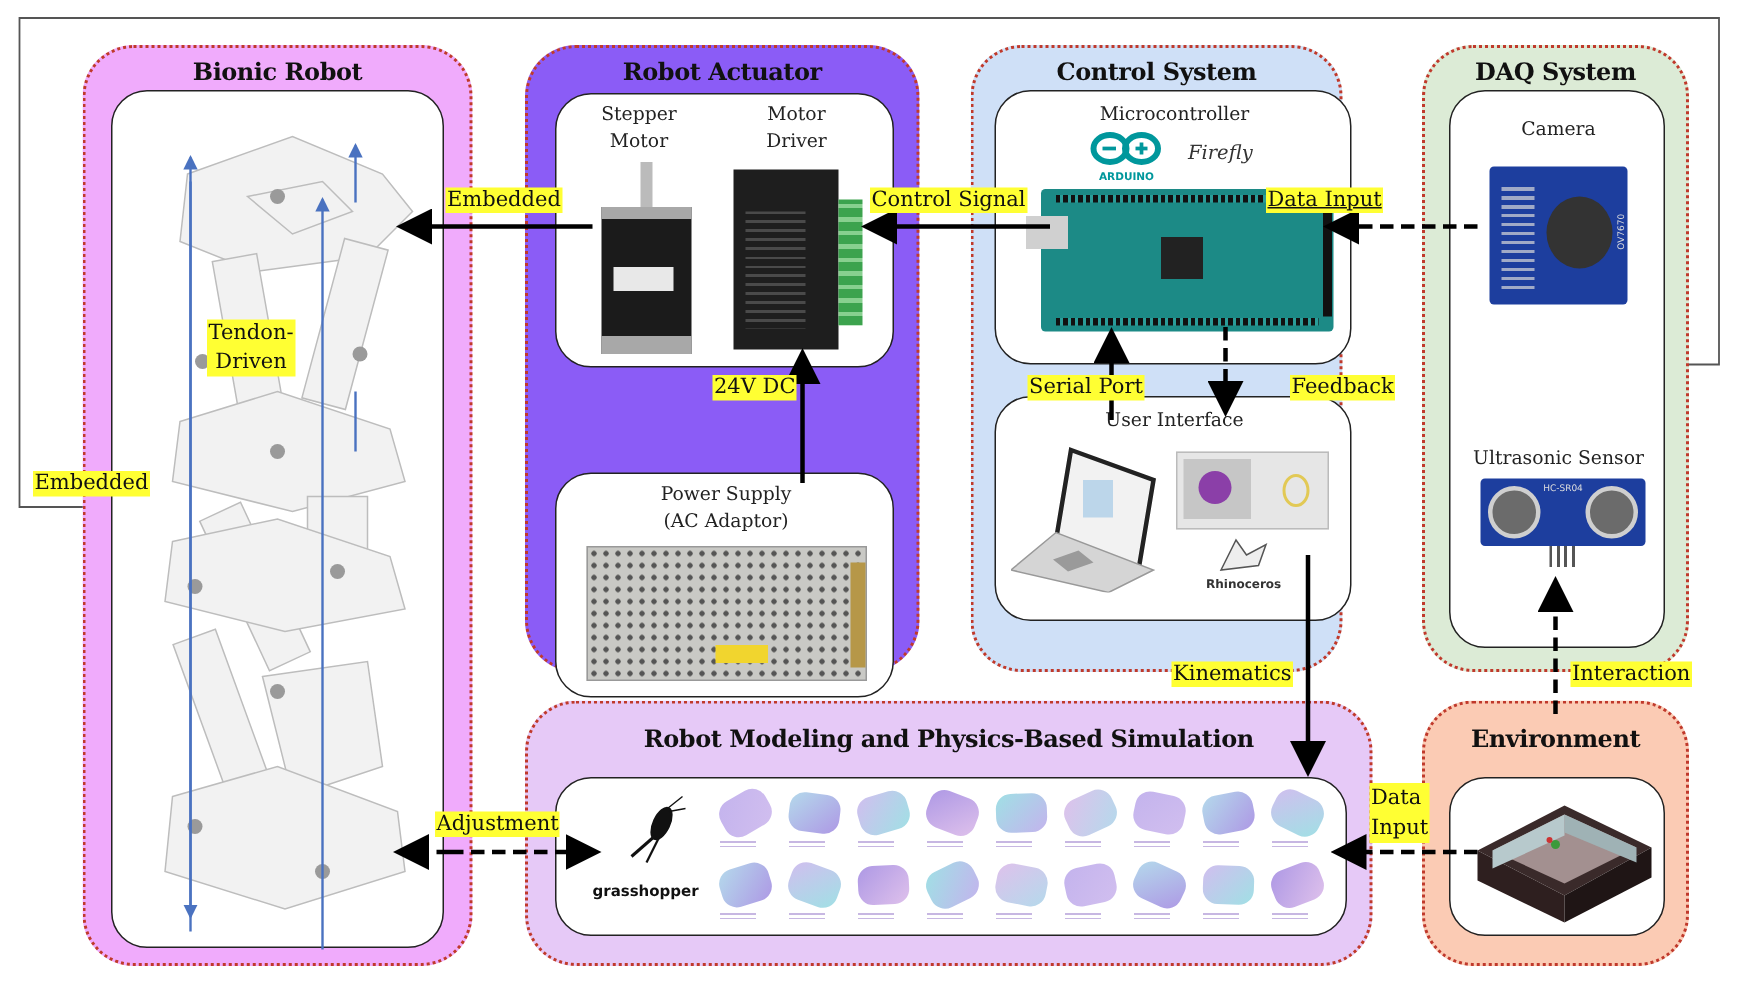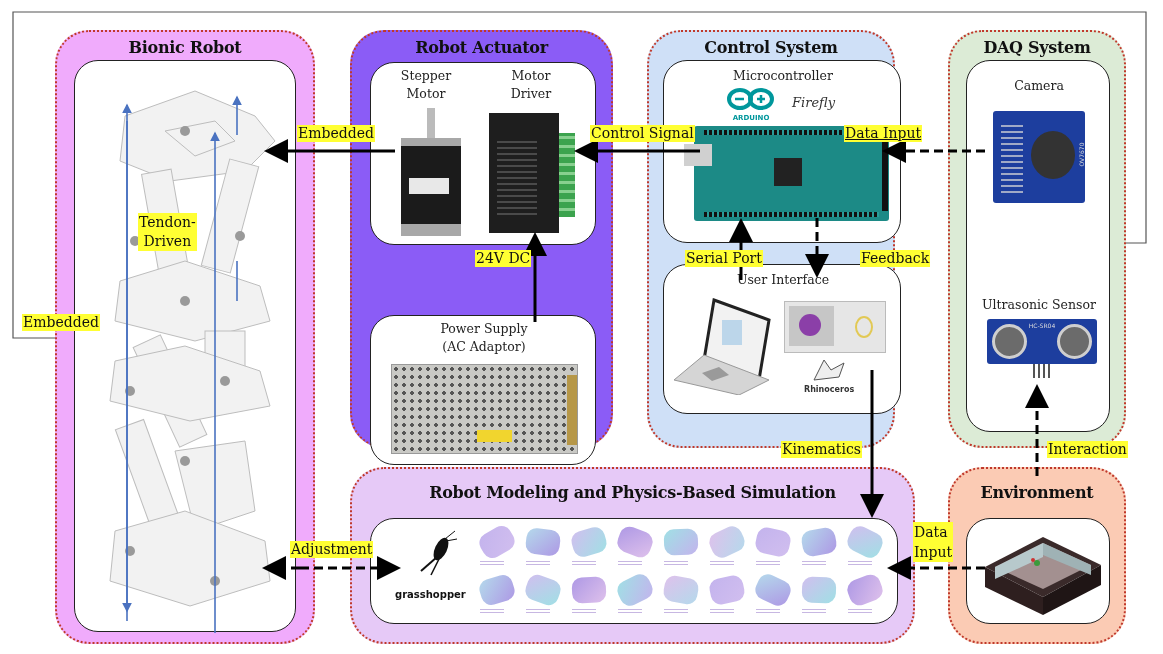"Control Signal" div.hl { margin-left: 10px -> none }
